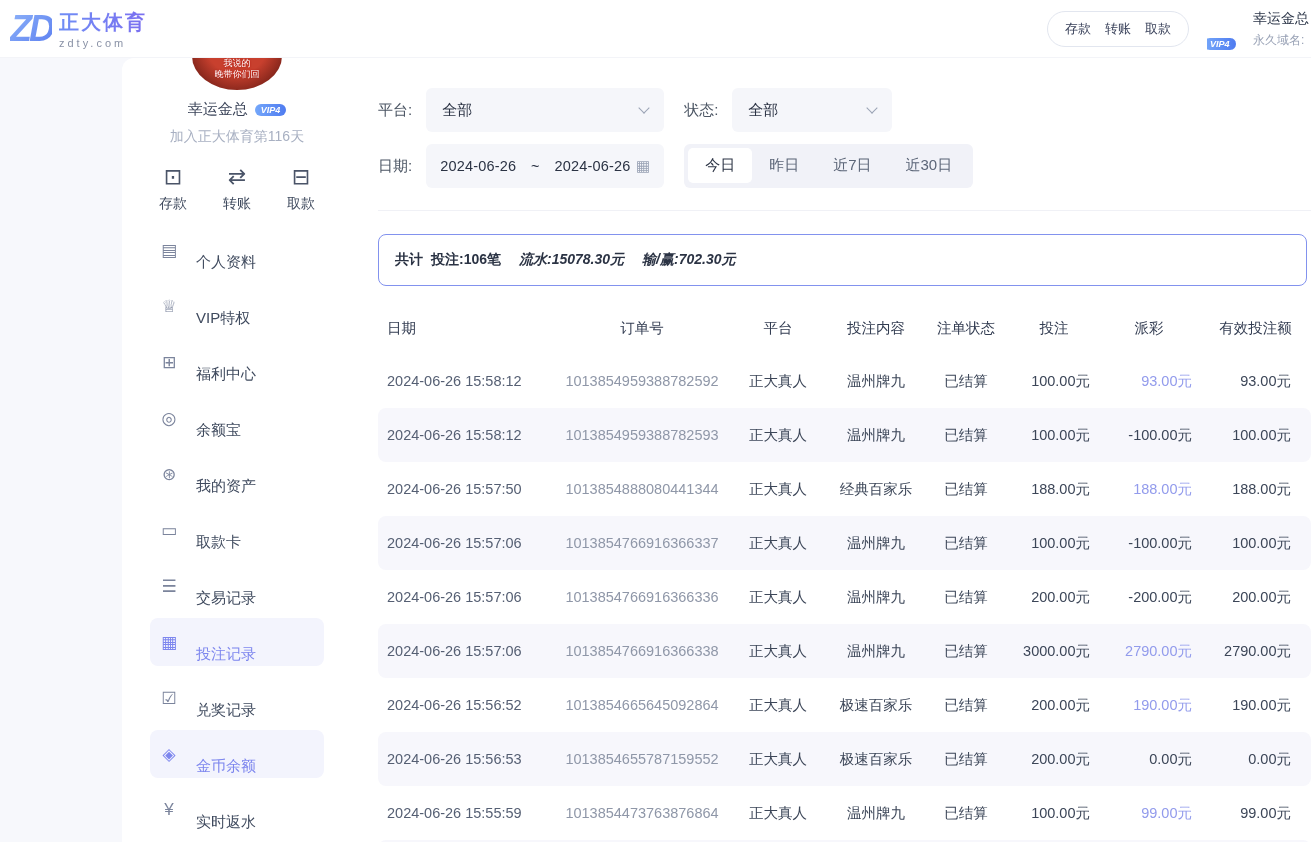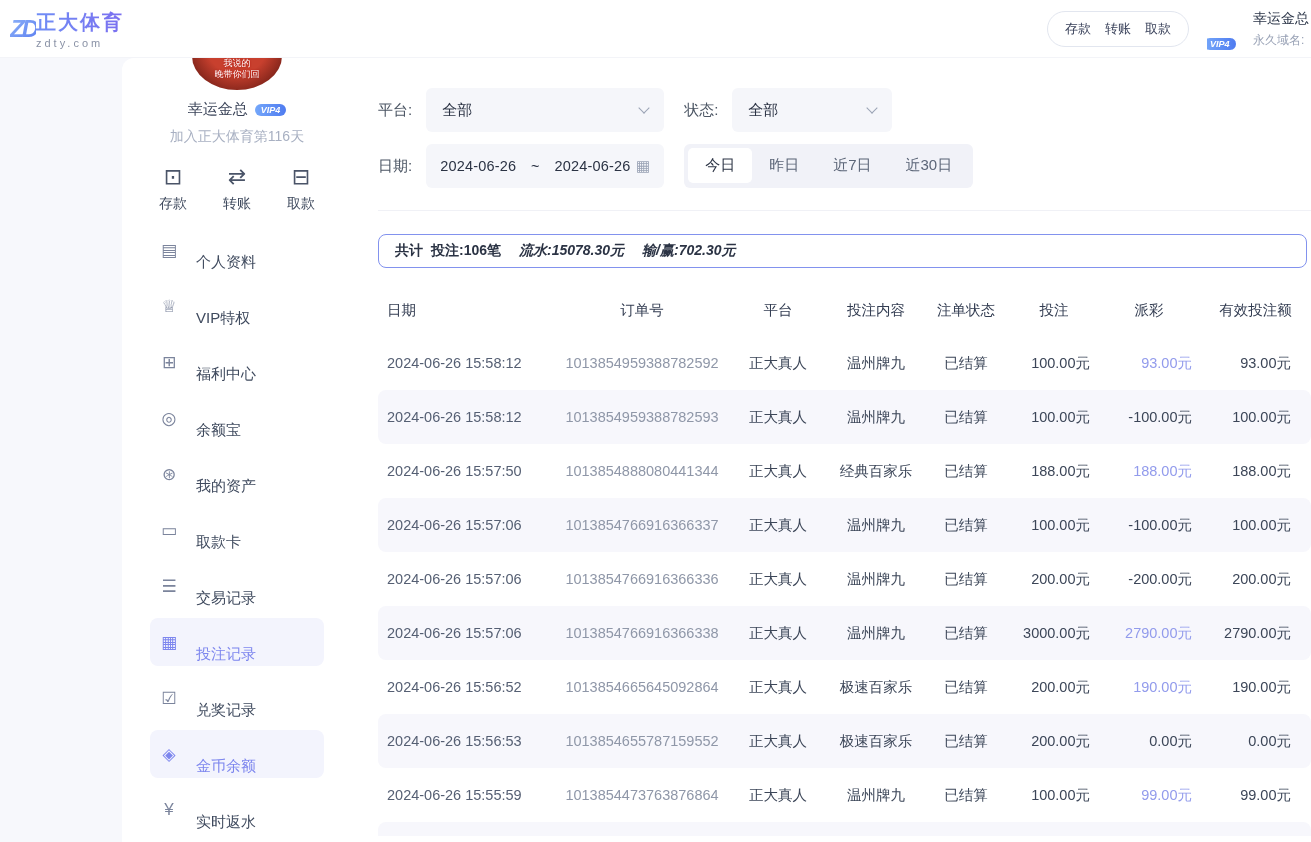"ZD" .logo-mark { font-size: 24px -> 36px; margin-right: 0 -> 7px }
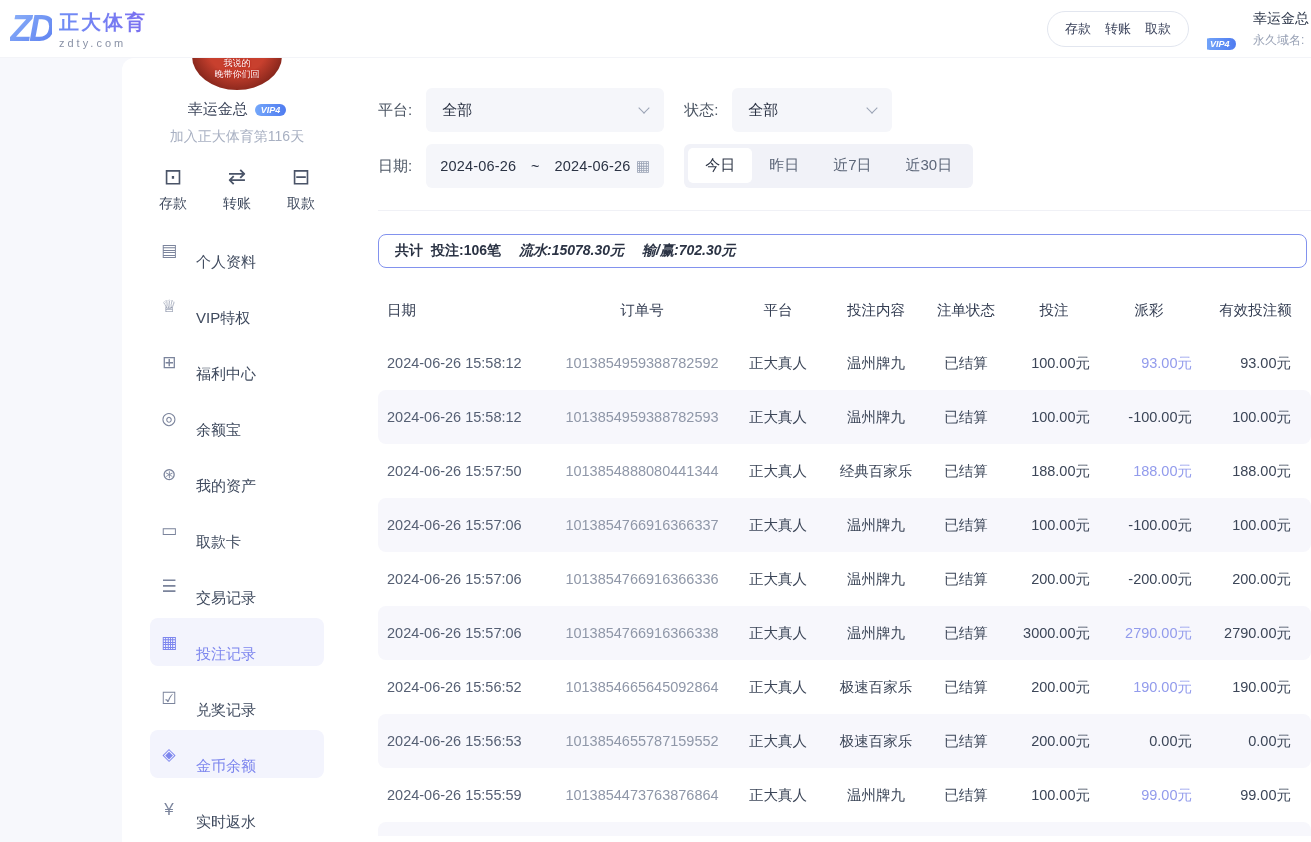"共计" .summary { height: 34px -> 52px }
